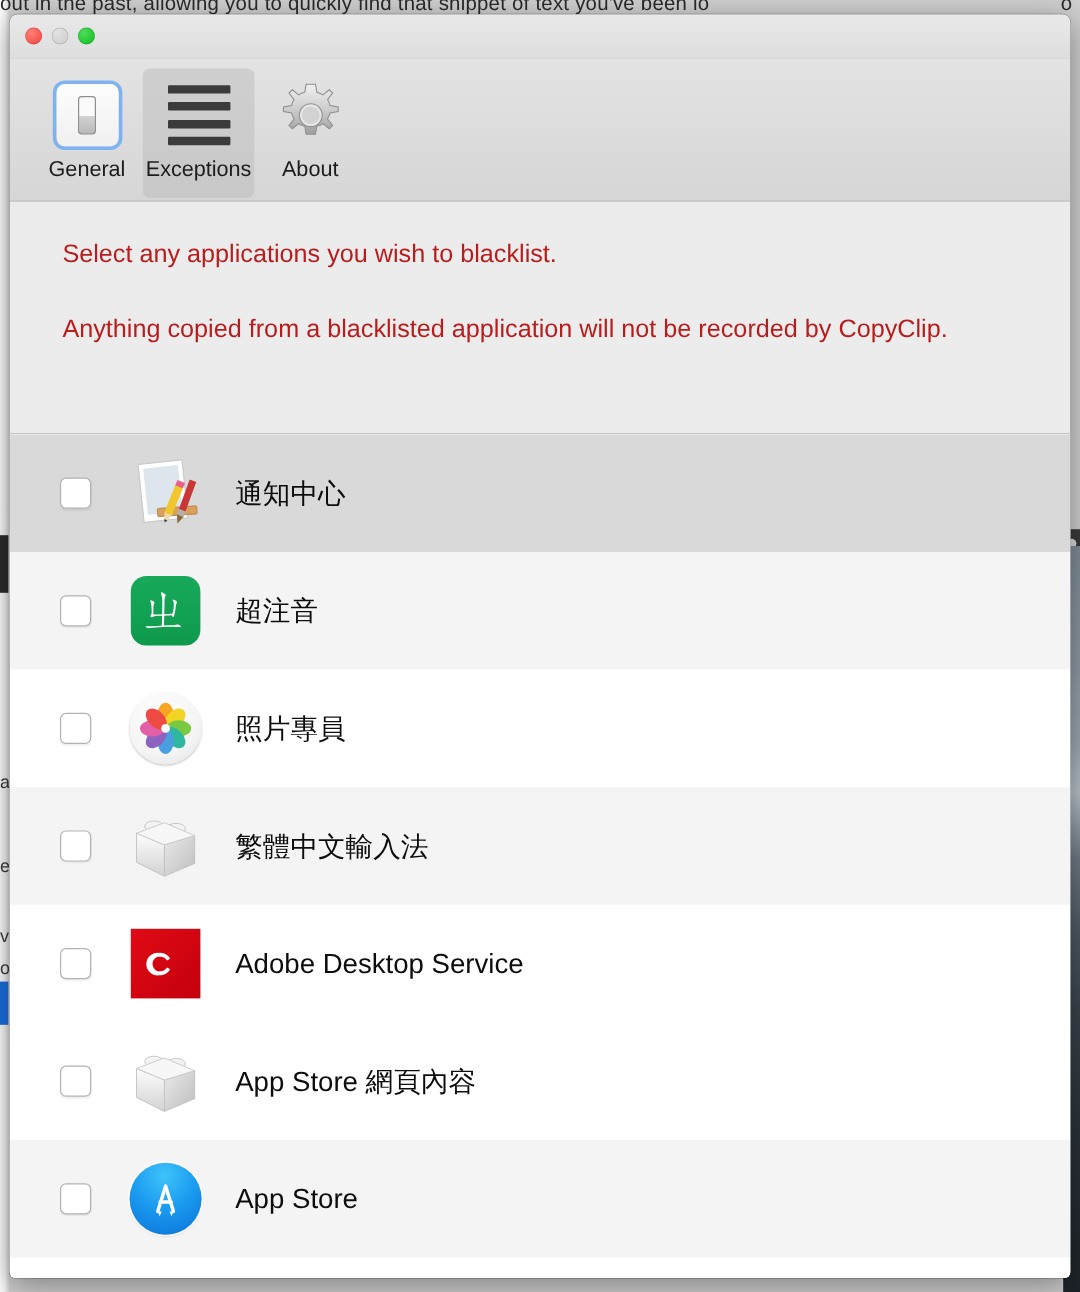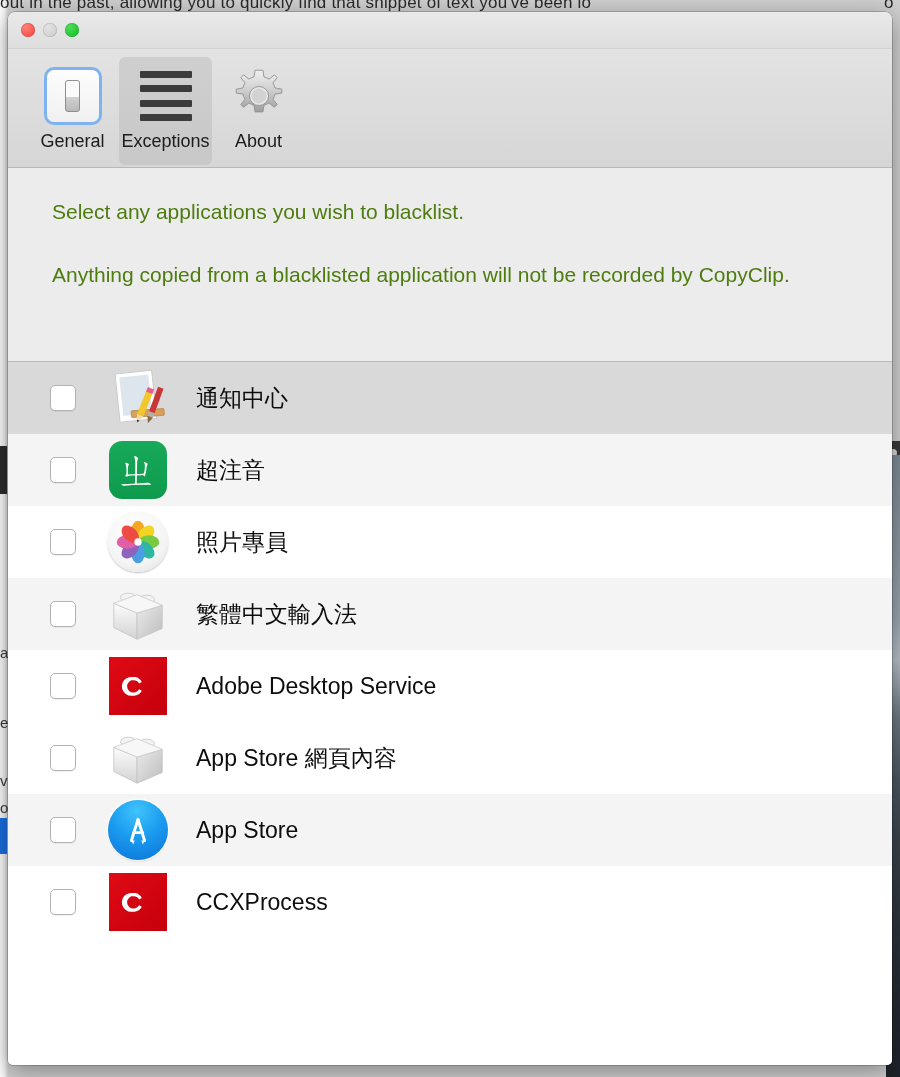"Select any applications you wish" .desc-line { color: #4d7c0f -> #b91c1c }
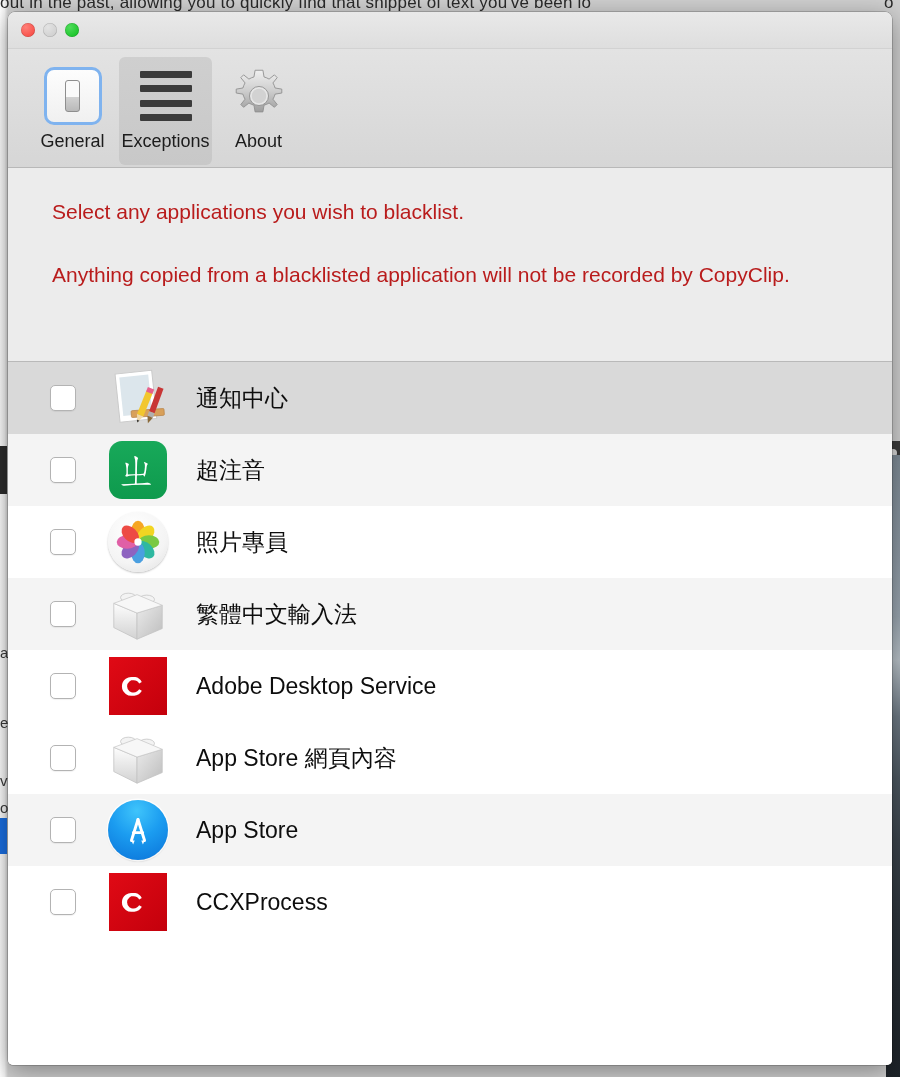"通知中心" .app-row { height: 72px -> 98px }
